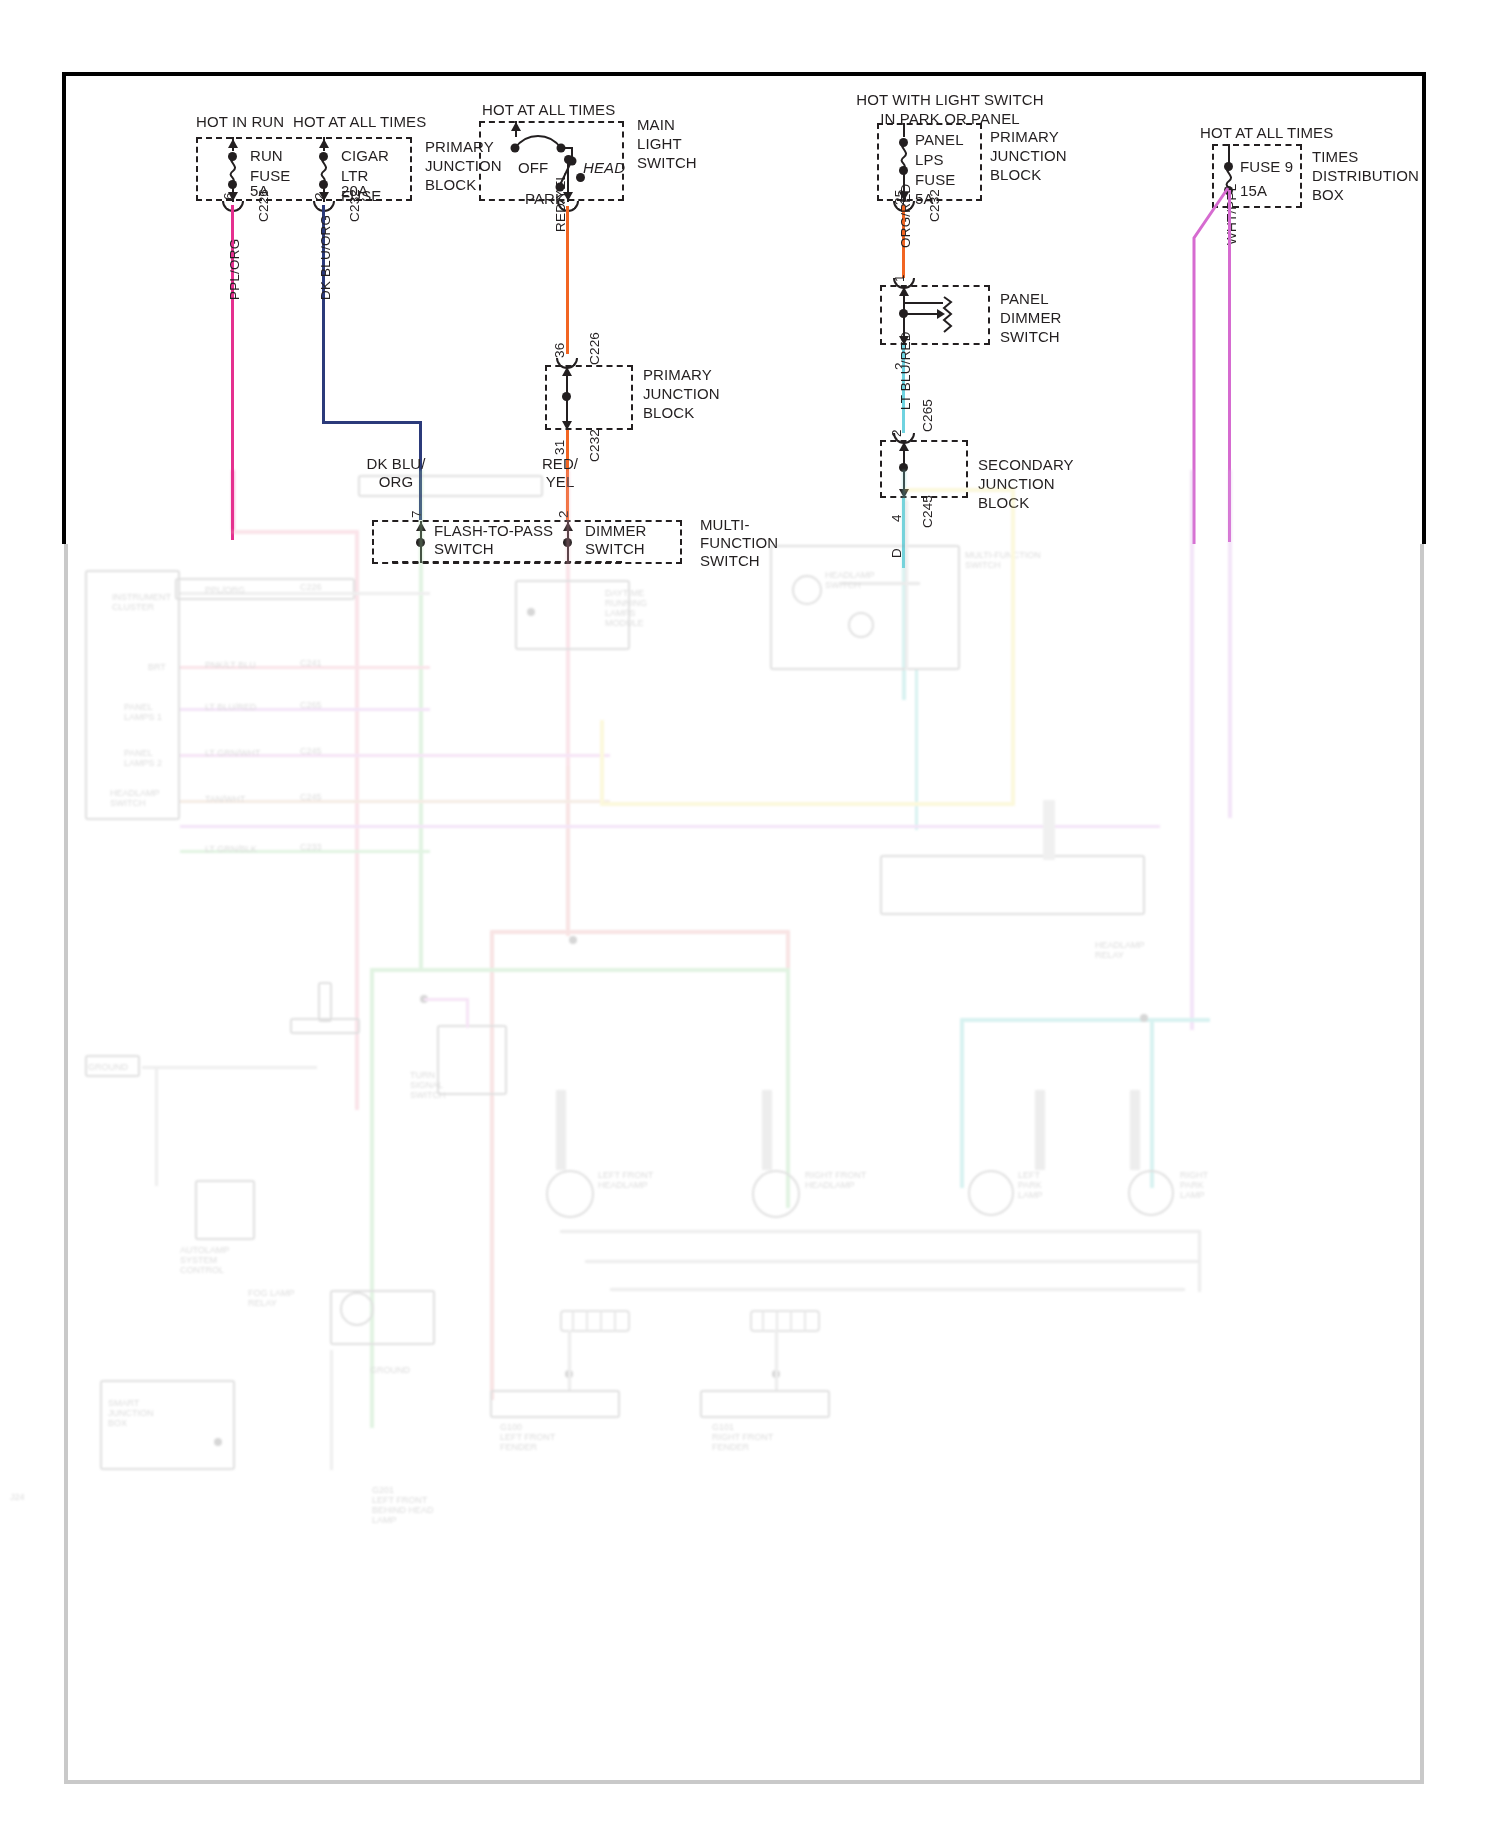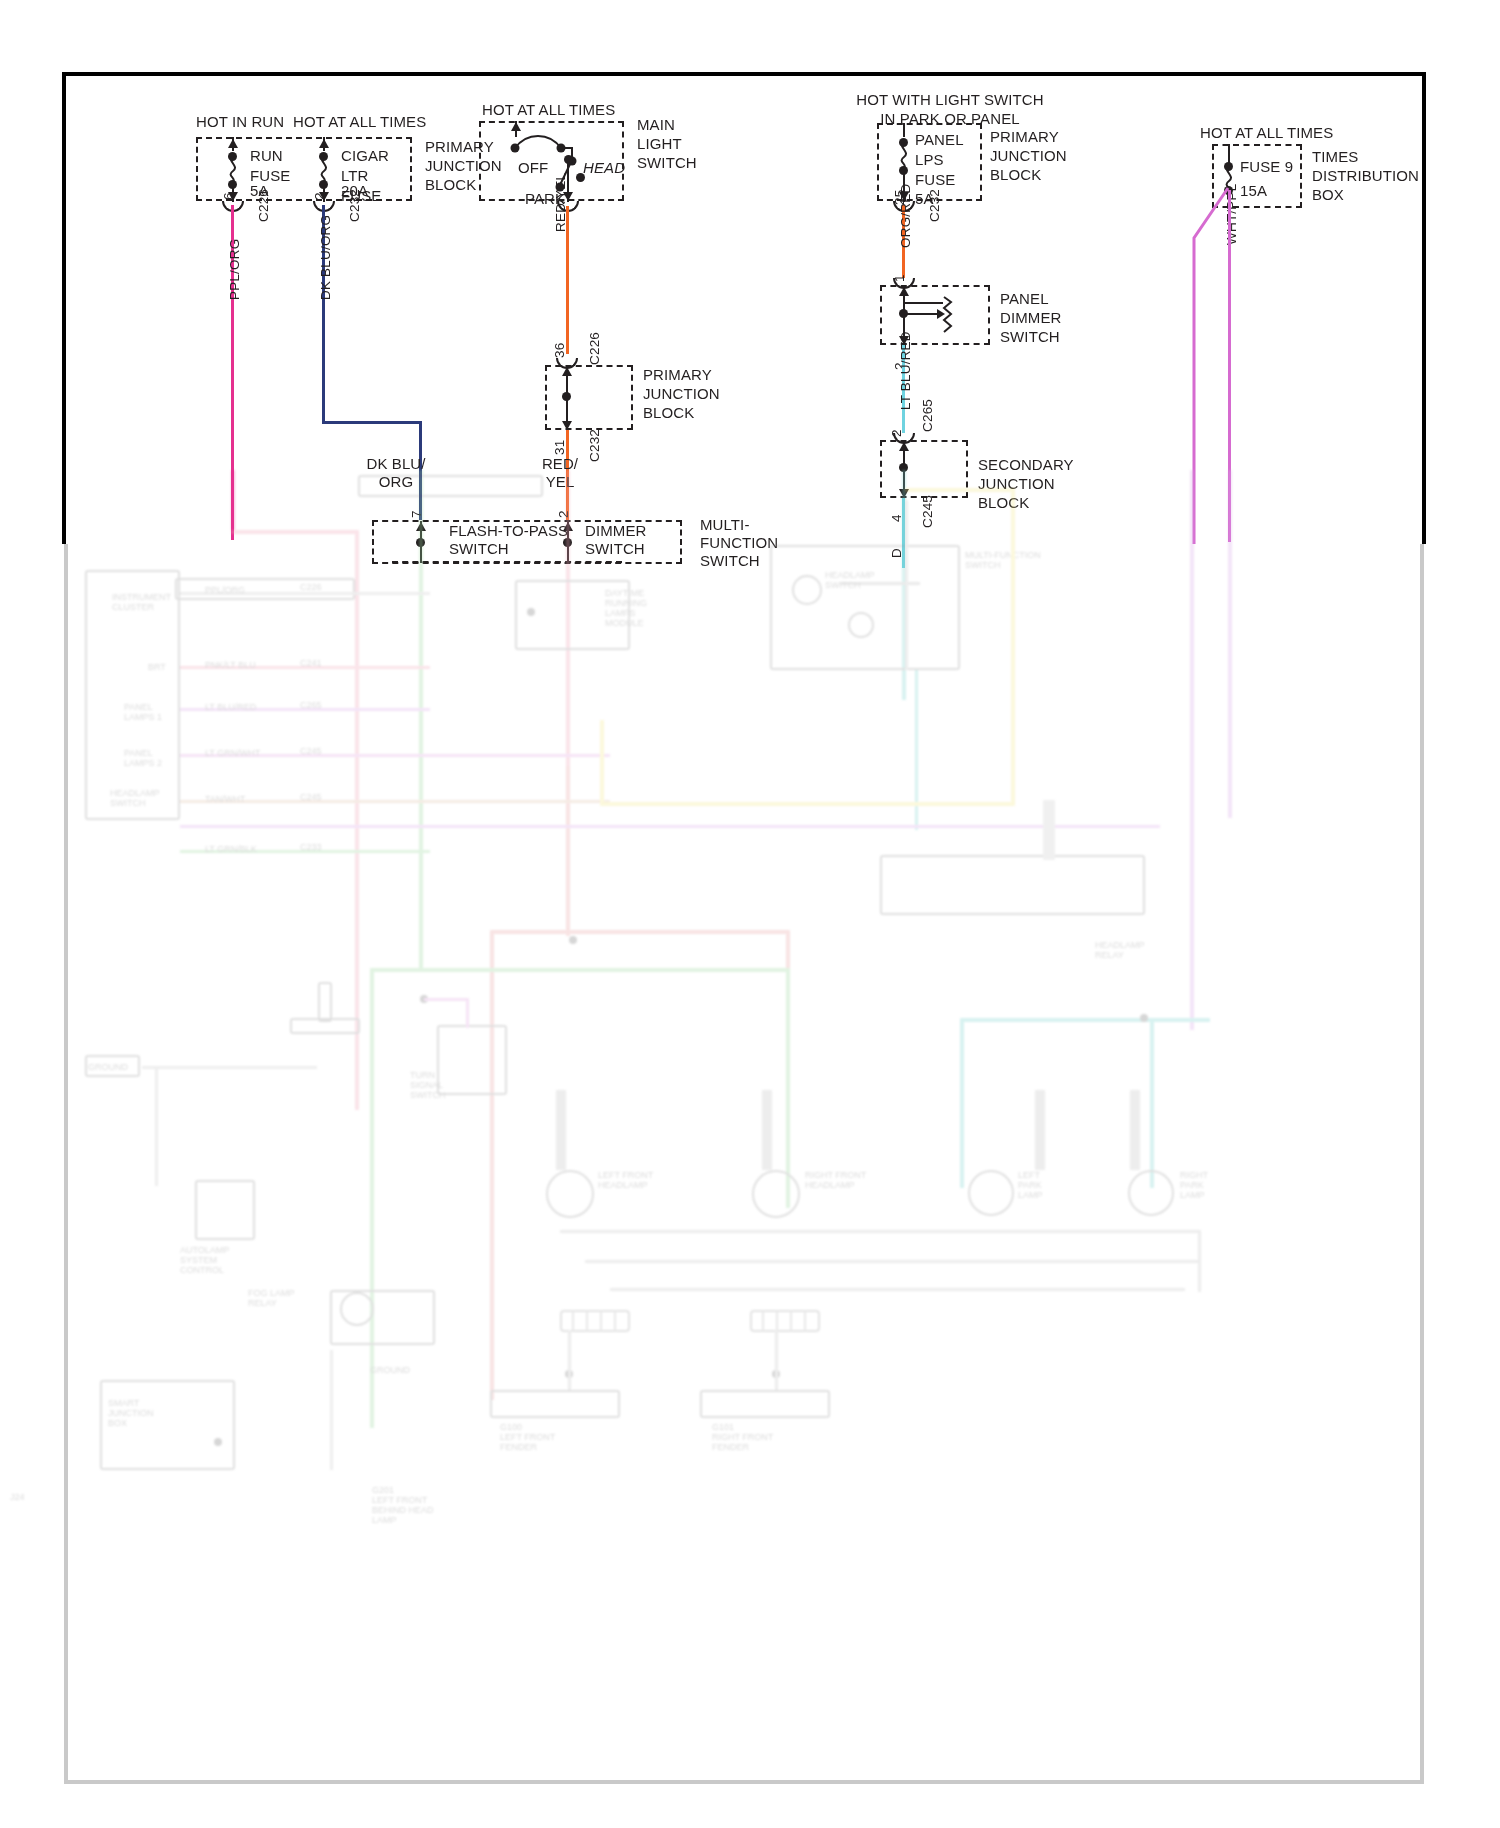"FLASH-TO-PASS" div.lbl { left: 449px -> 434px }
